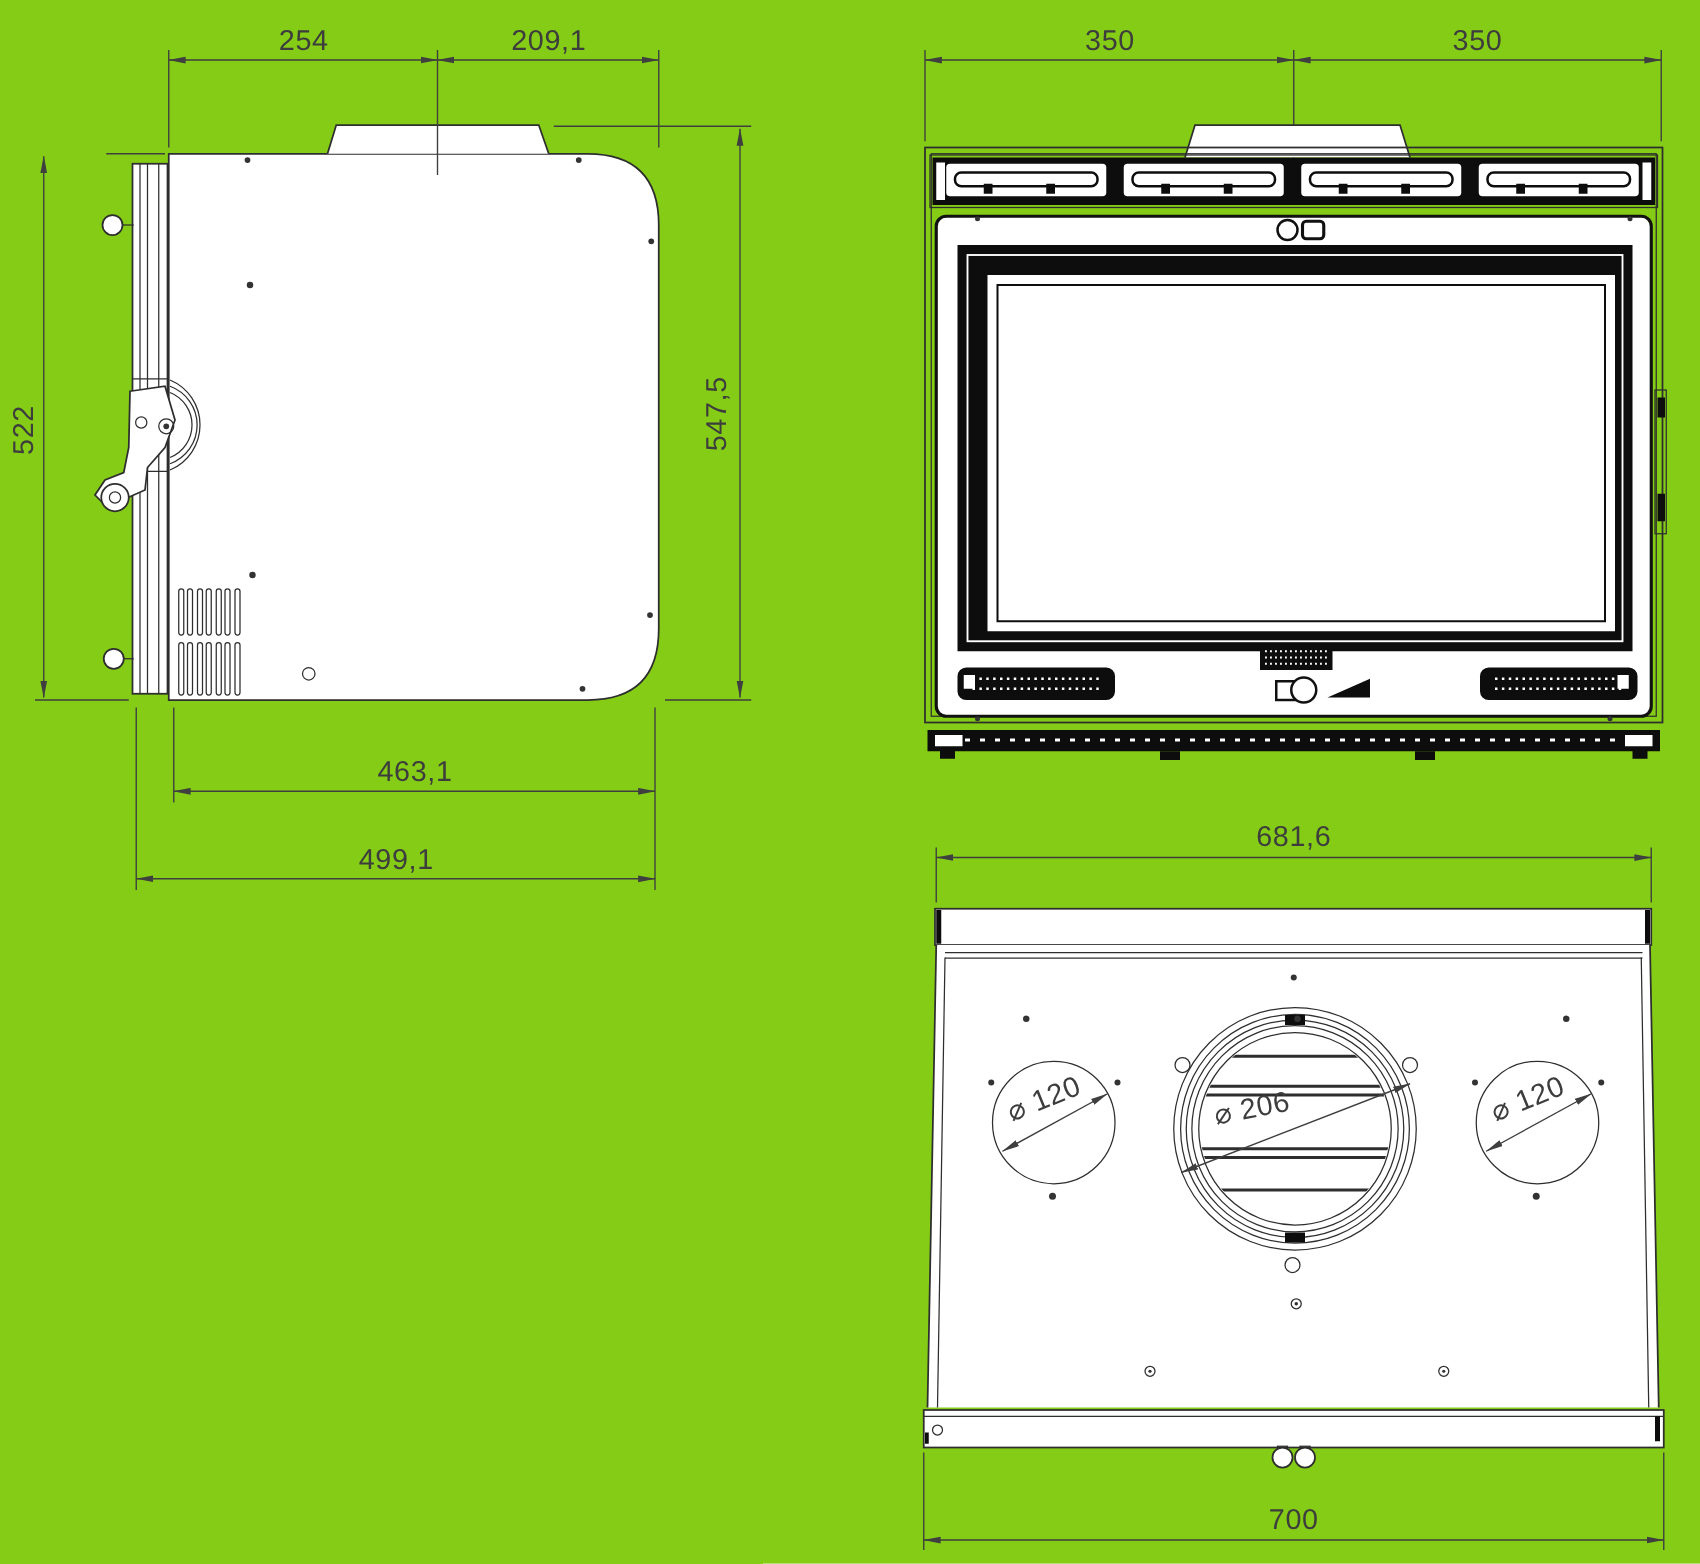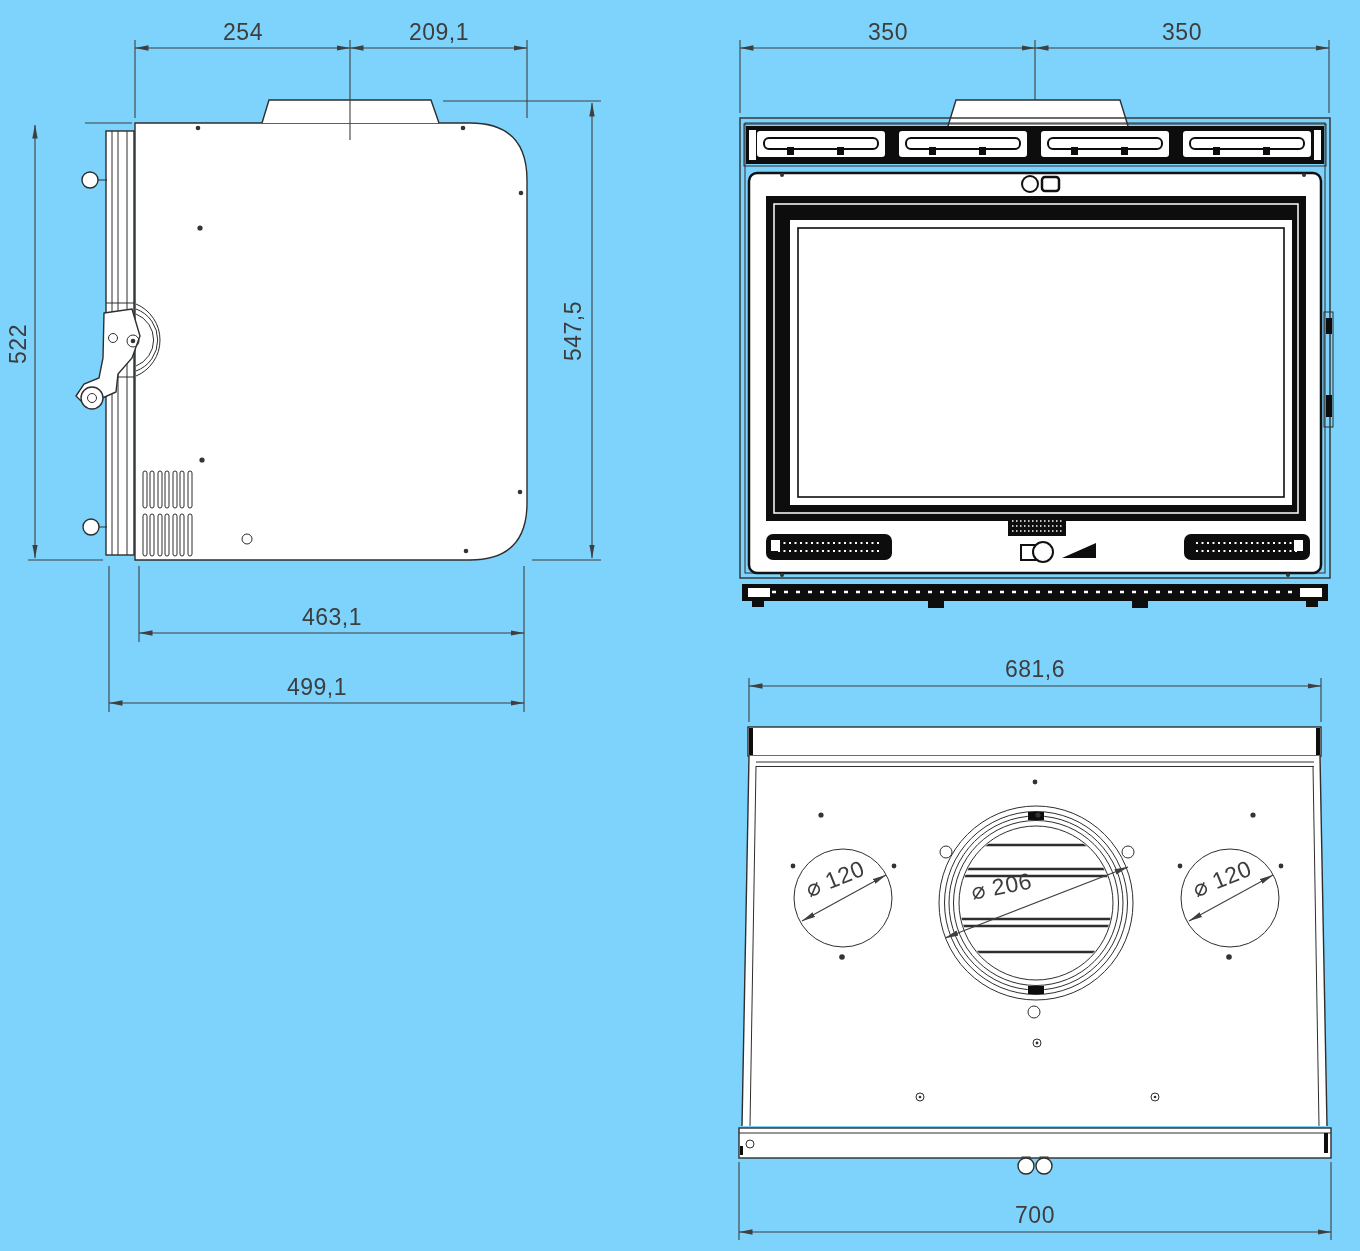"254" .canvas { background: #7dd3fc -> #84cc16 }
